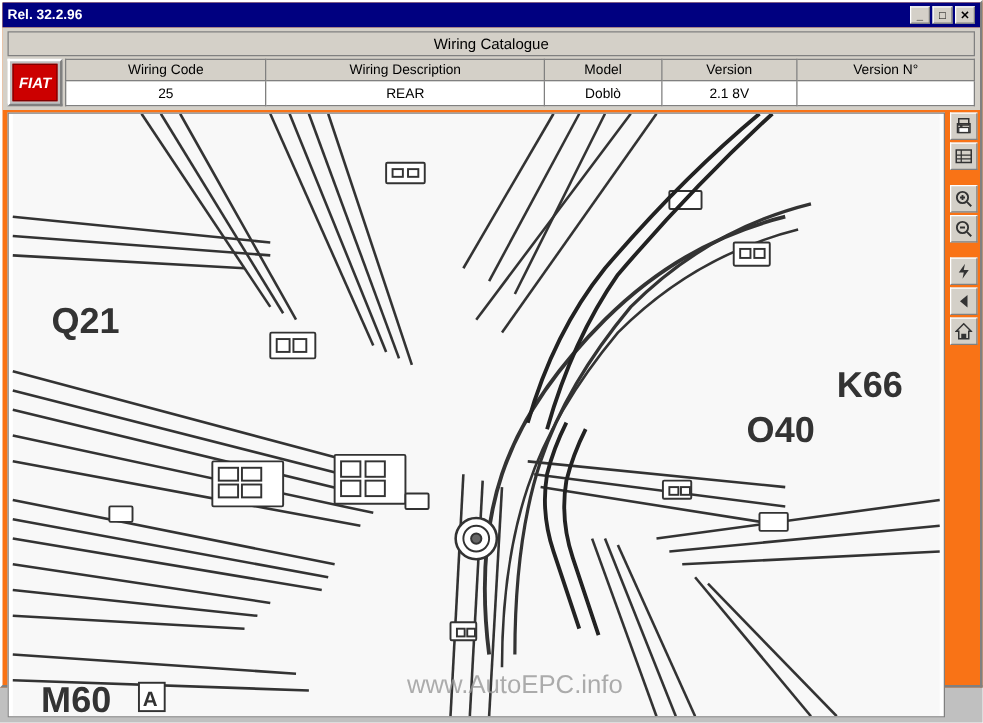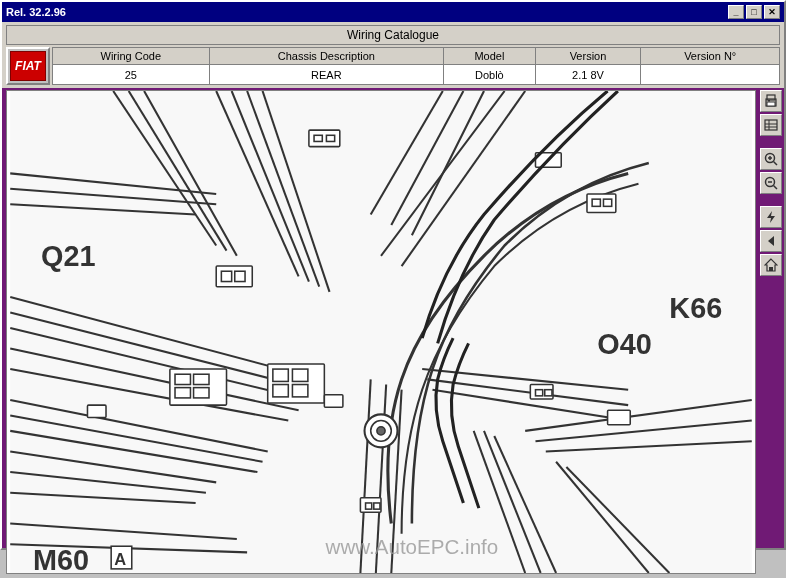"Rel. 32.2.96" .window { background: #701a75 -> #f97316 }
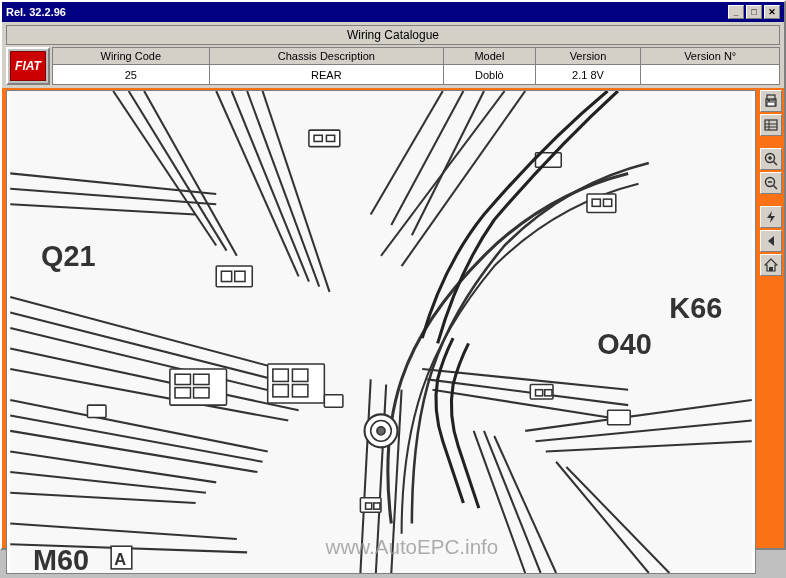"Chassis Description" th { text: Chassis -> Wiring }
